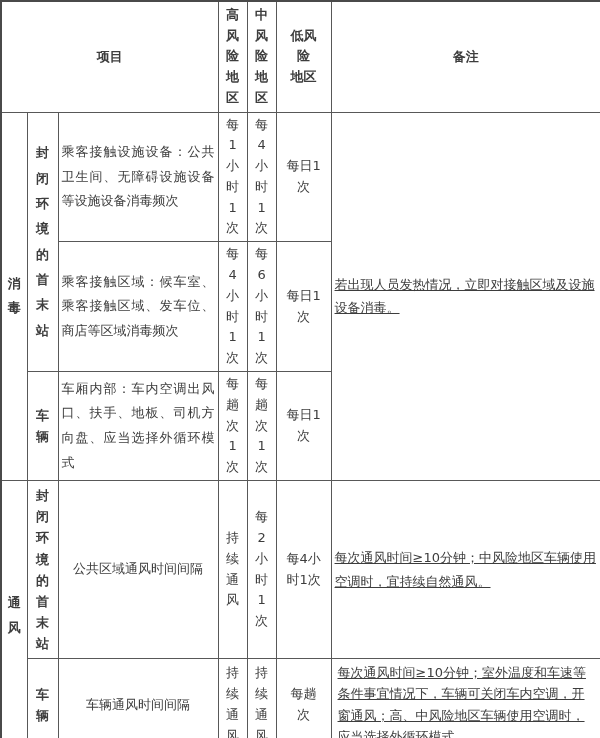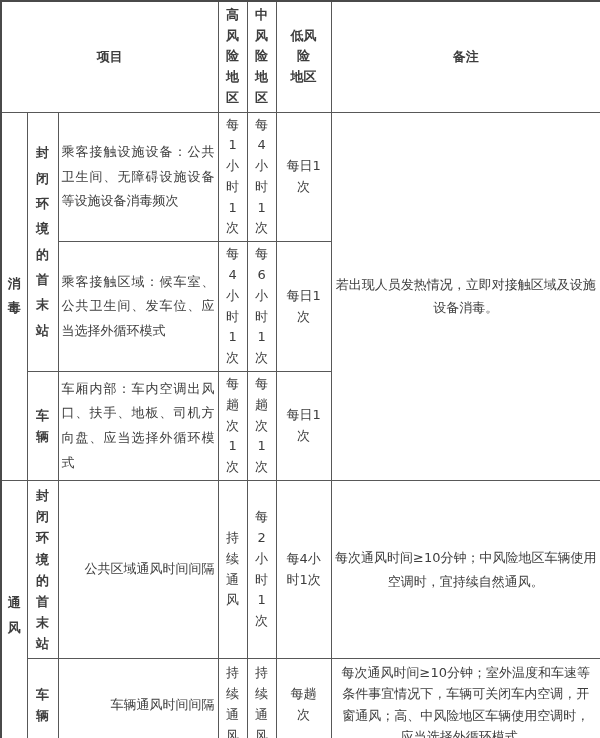"乘客接触区域：候车室、公共卫生间、发车位、应当选择外循环模式" td.item { text: 公共卫生间、发车位、应当选择外循环模式 -> 乘客接触区域、发车位、商店等区域消毒频次 }
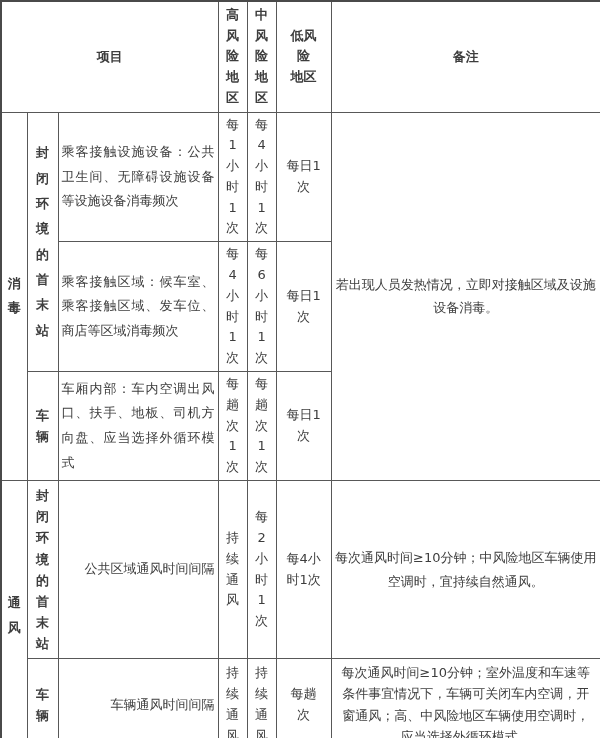"若出现人员发热情况，立即对接触区域及设施设备消毒。" td.remark { text-align: center -> left; text-decoration: none -> underline }
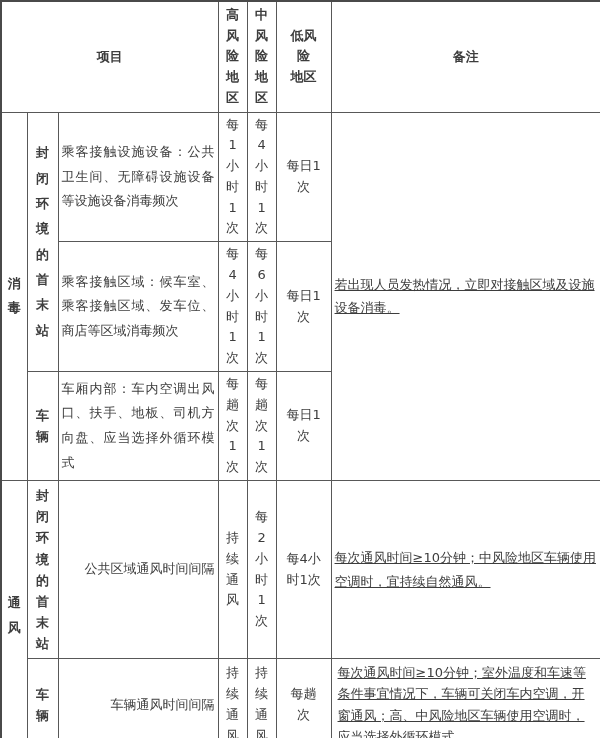"公共区域通风时间间隔" td.item-short { text-align: right -> center }
